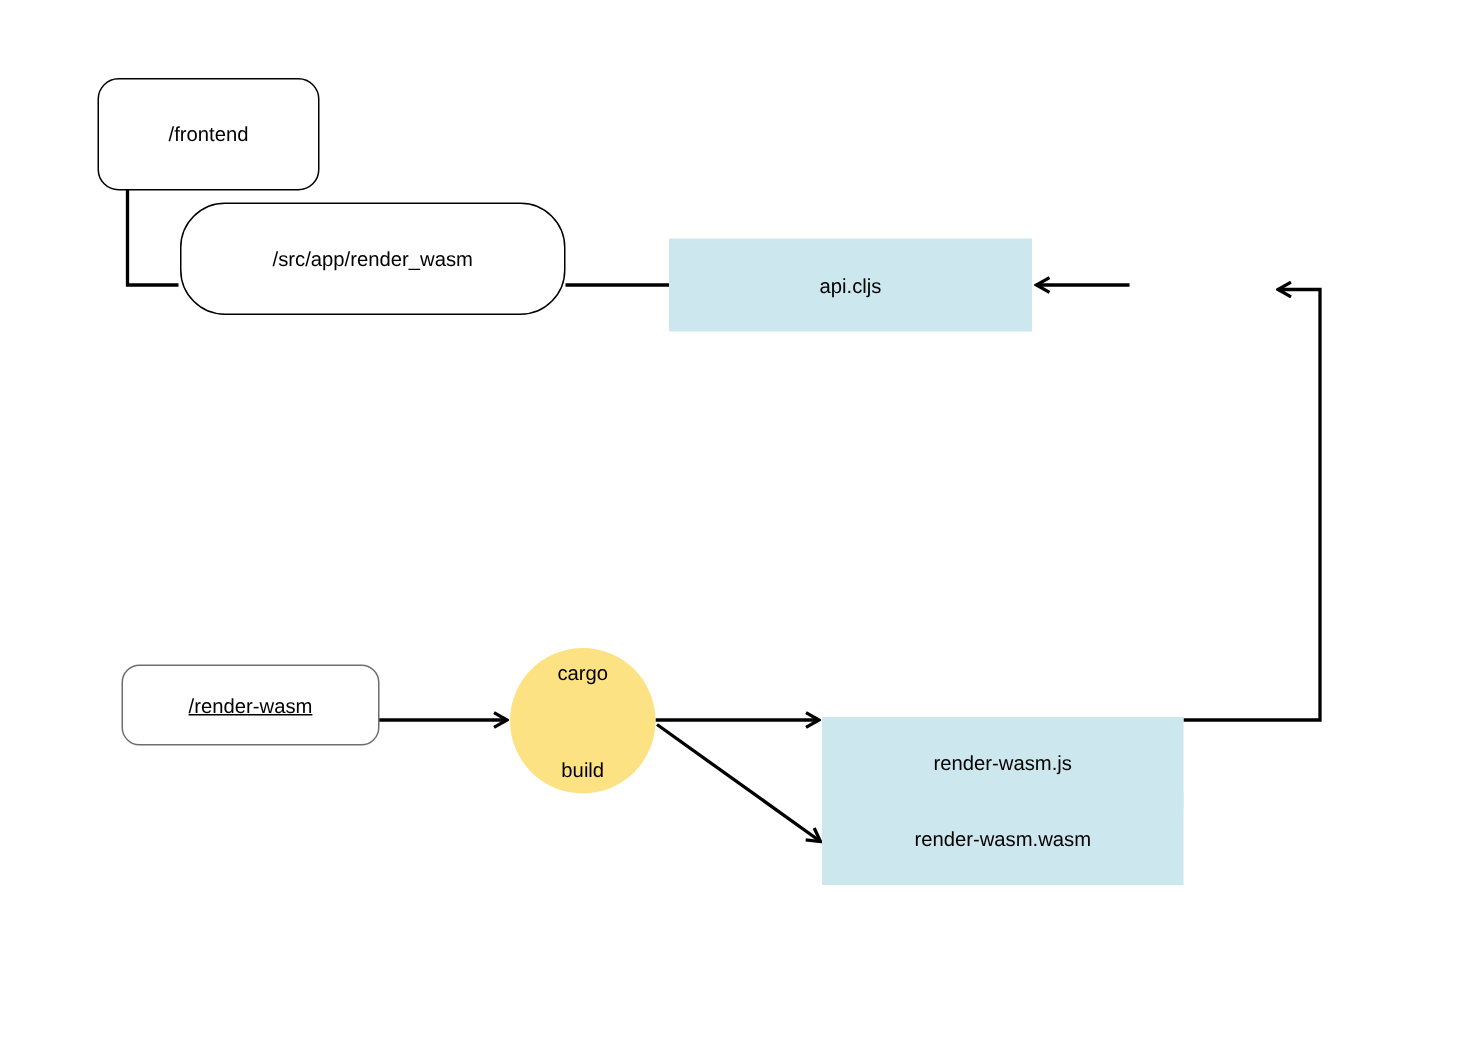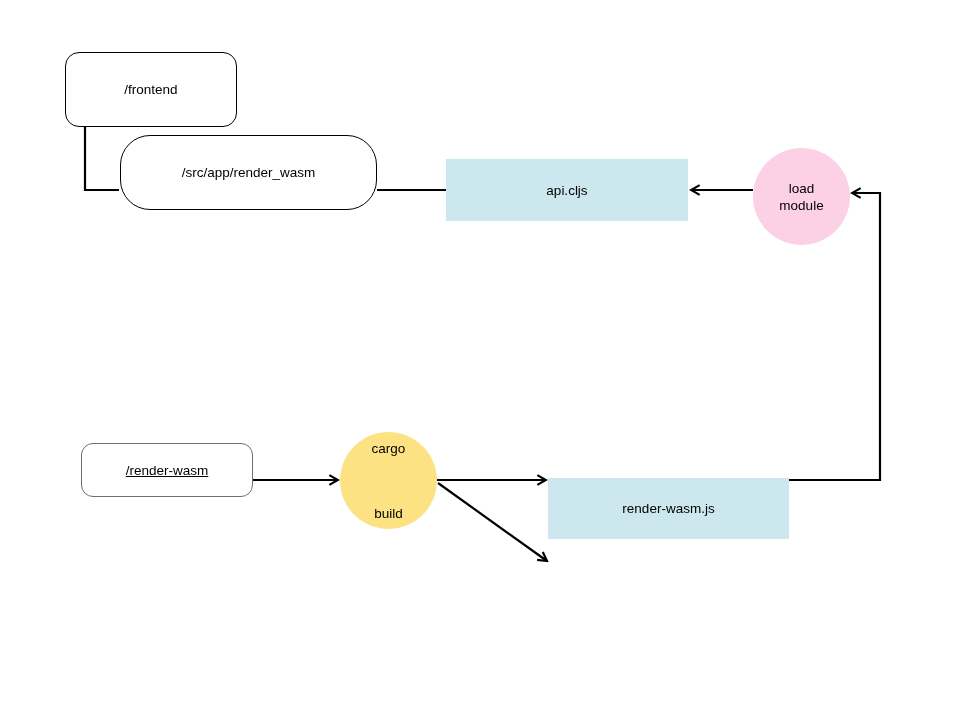"/frontend" #n-frontend { width: 172px -> 148px }
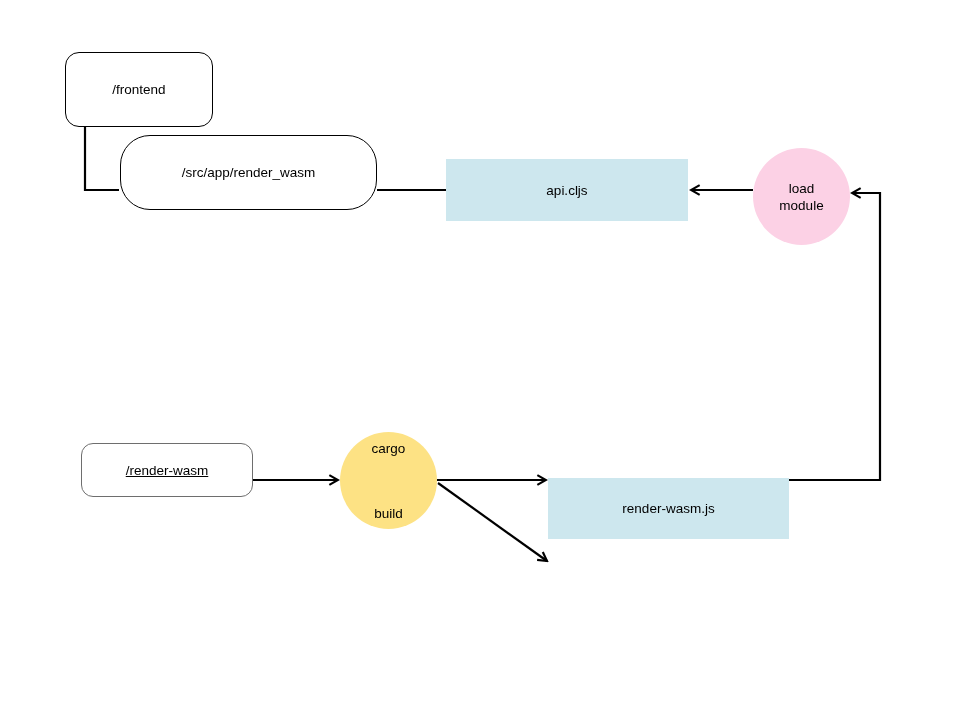"load" div.node { html: <div> <span>load</span> <span>module</span> </div> -> none }
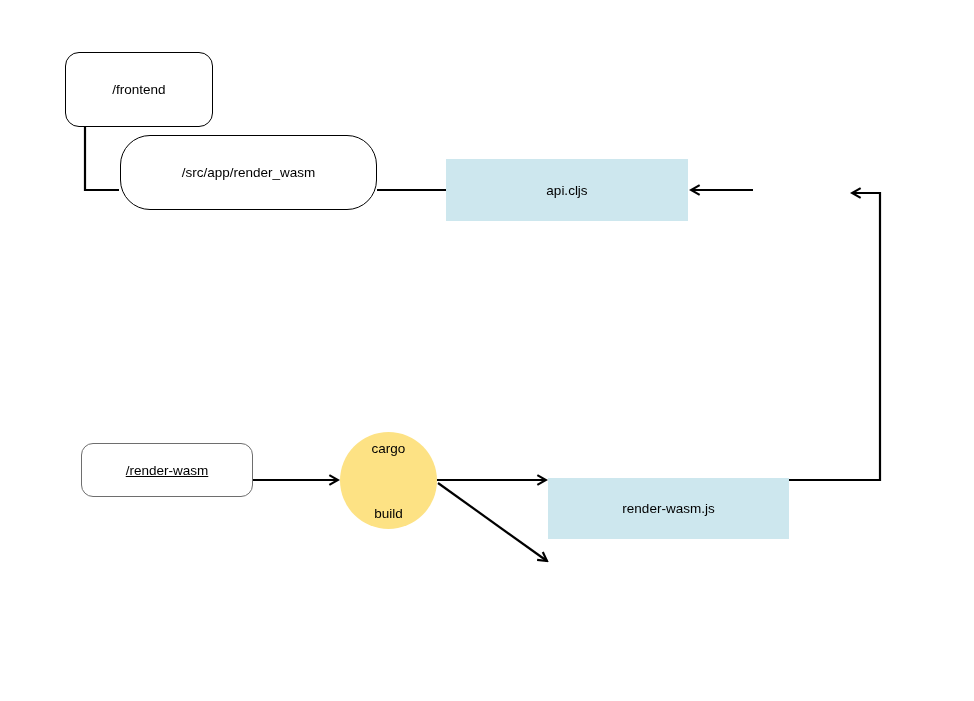"render-wasm.wasm" div.node { html: none -> <div> <span>render-wasm.wasm</span> </div> }
